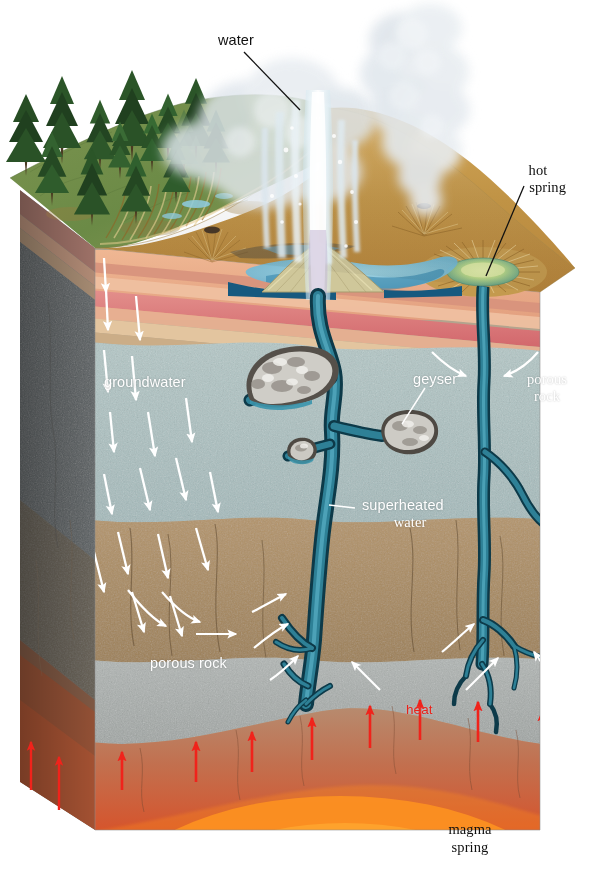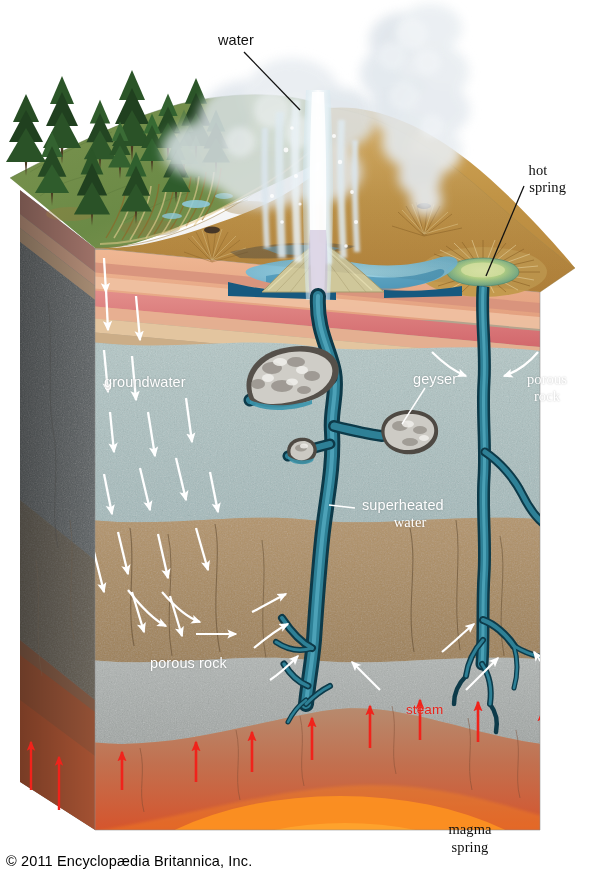"steam" div.lbl { text: steam -> heat }
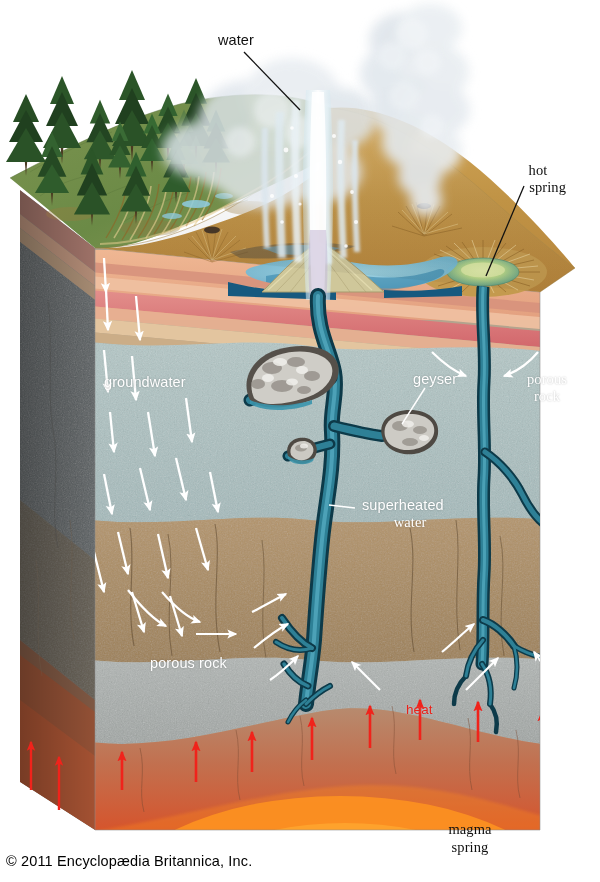"© 2011 Encyclopædia Britannica, Inc." div.credit { html: <div>© 2011 Encyclopædia Britannica, Inc.</div> -> none }
